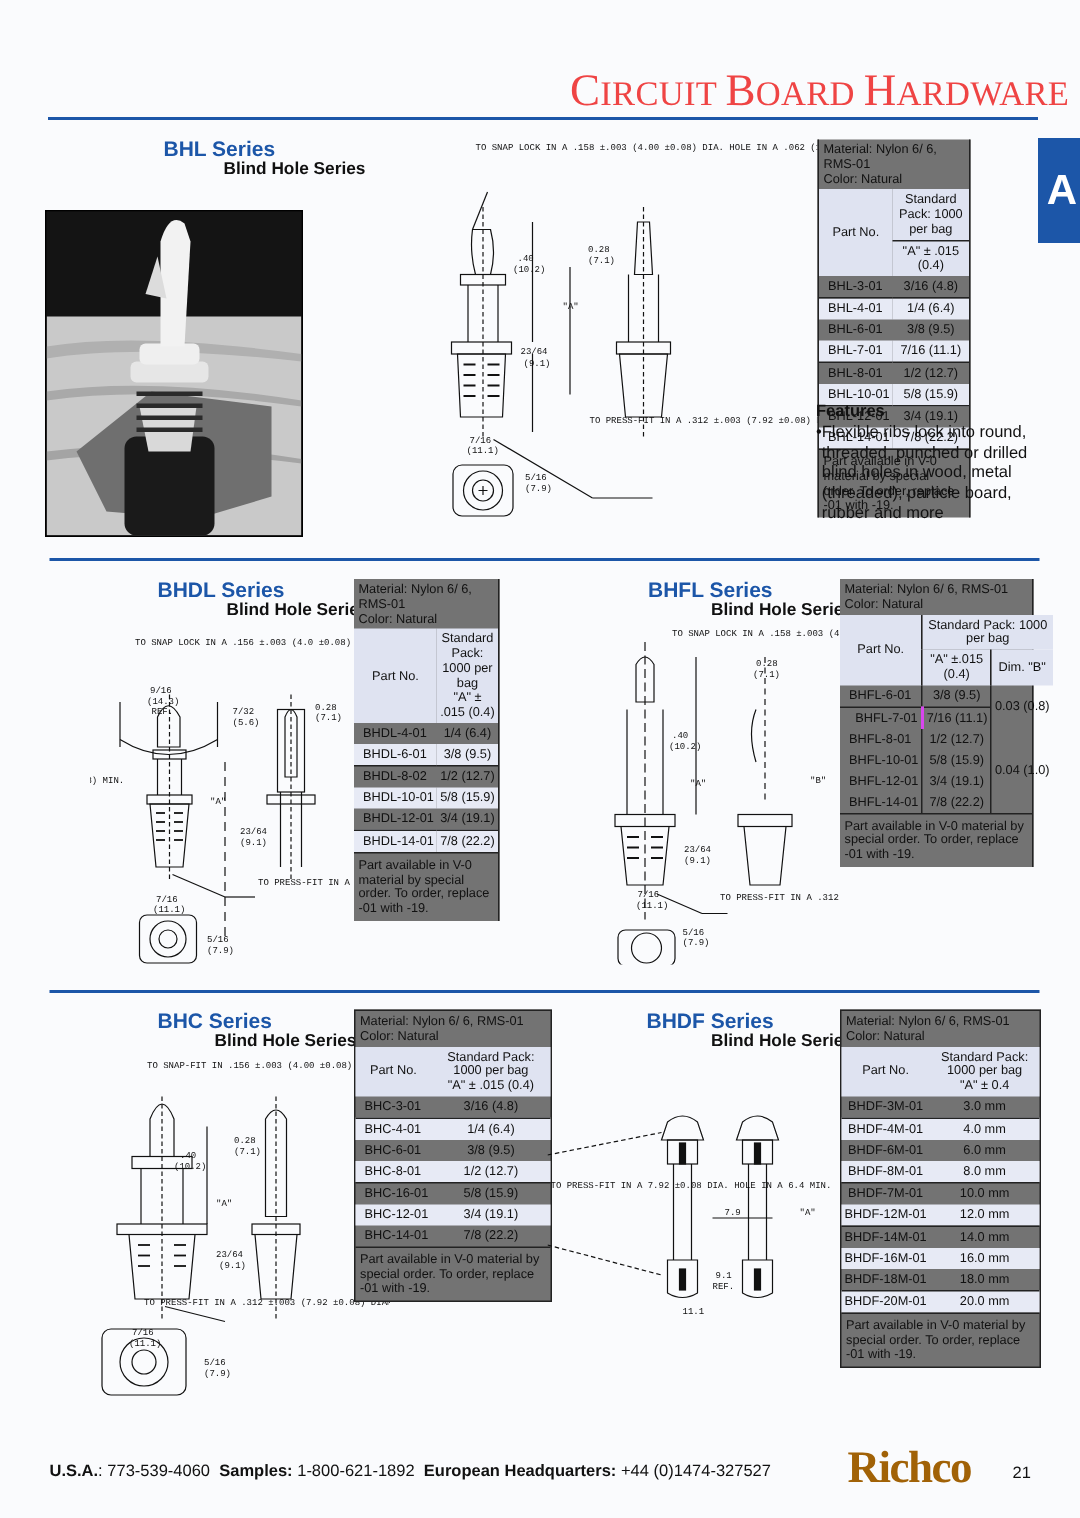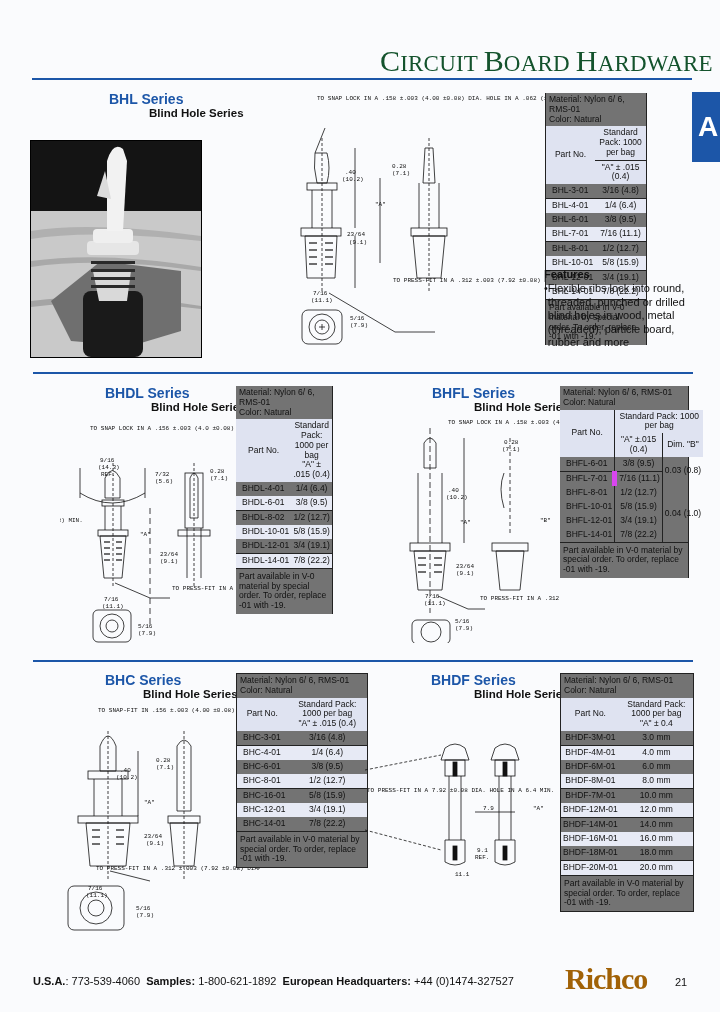"CIRCUIT BOARD HARDWARE" .title { color: #14532d -> #ef4444 }
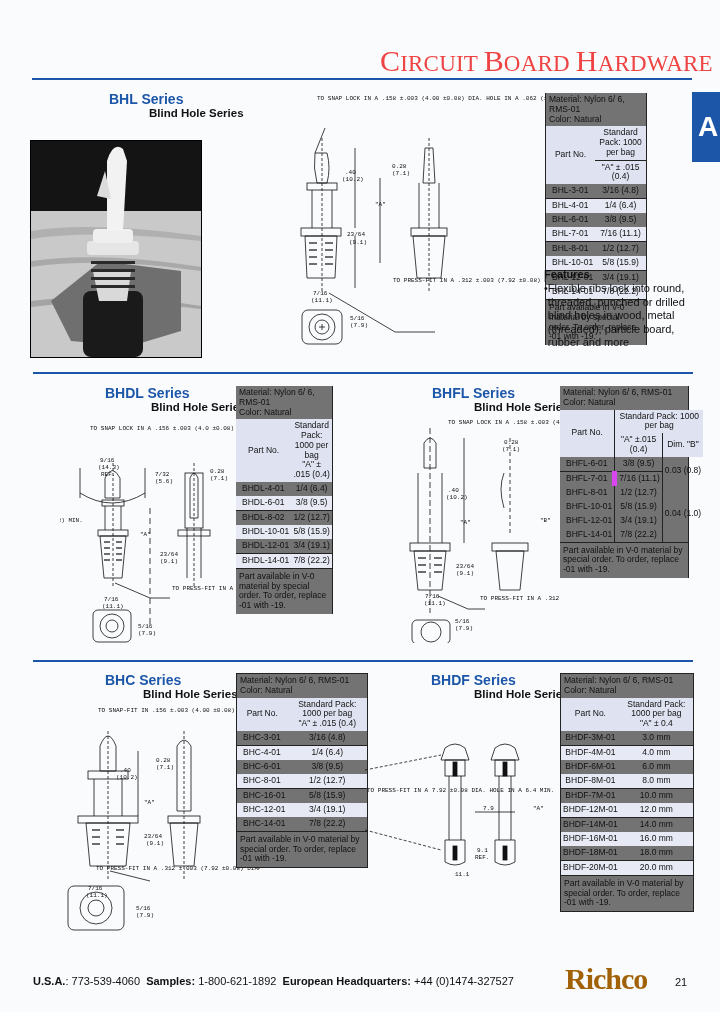"BHFL-7-01" td.pn { border-right: 5px solid #d946ef -> 2px solid #d946ef; text-align: none -> right }
